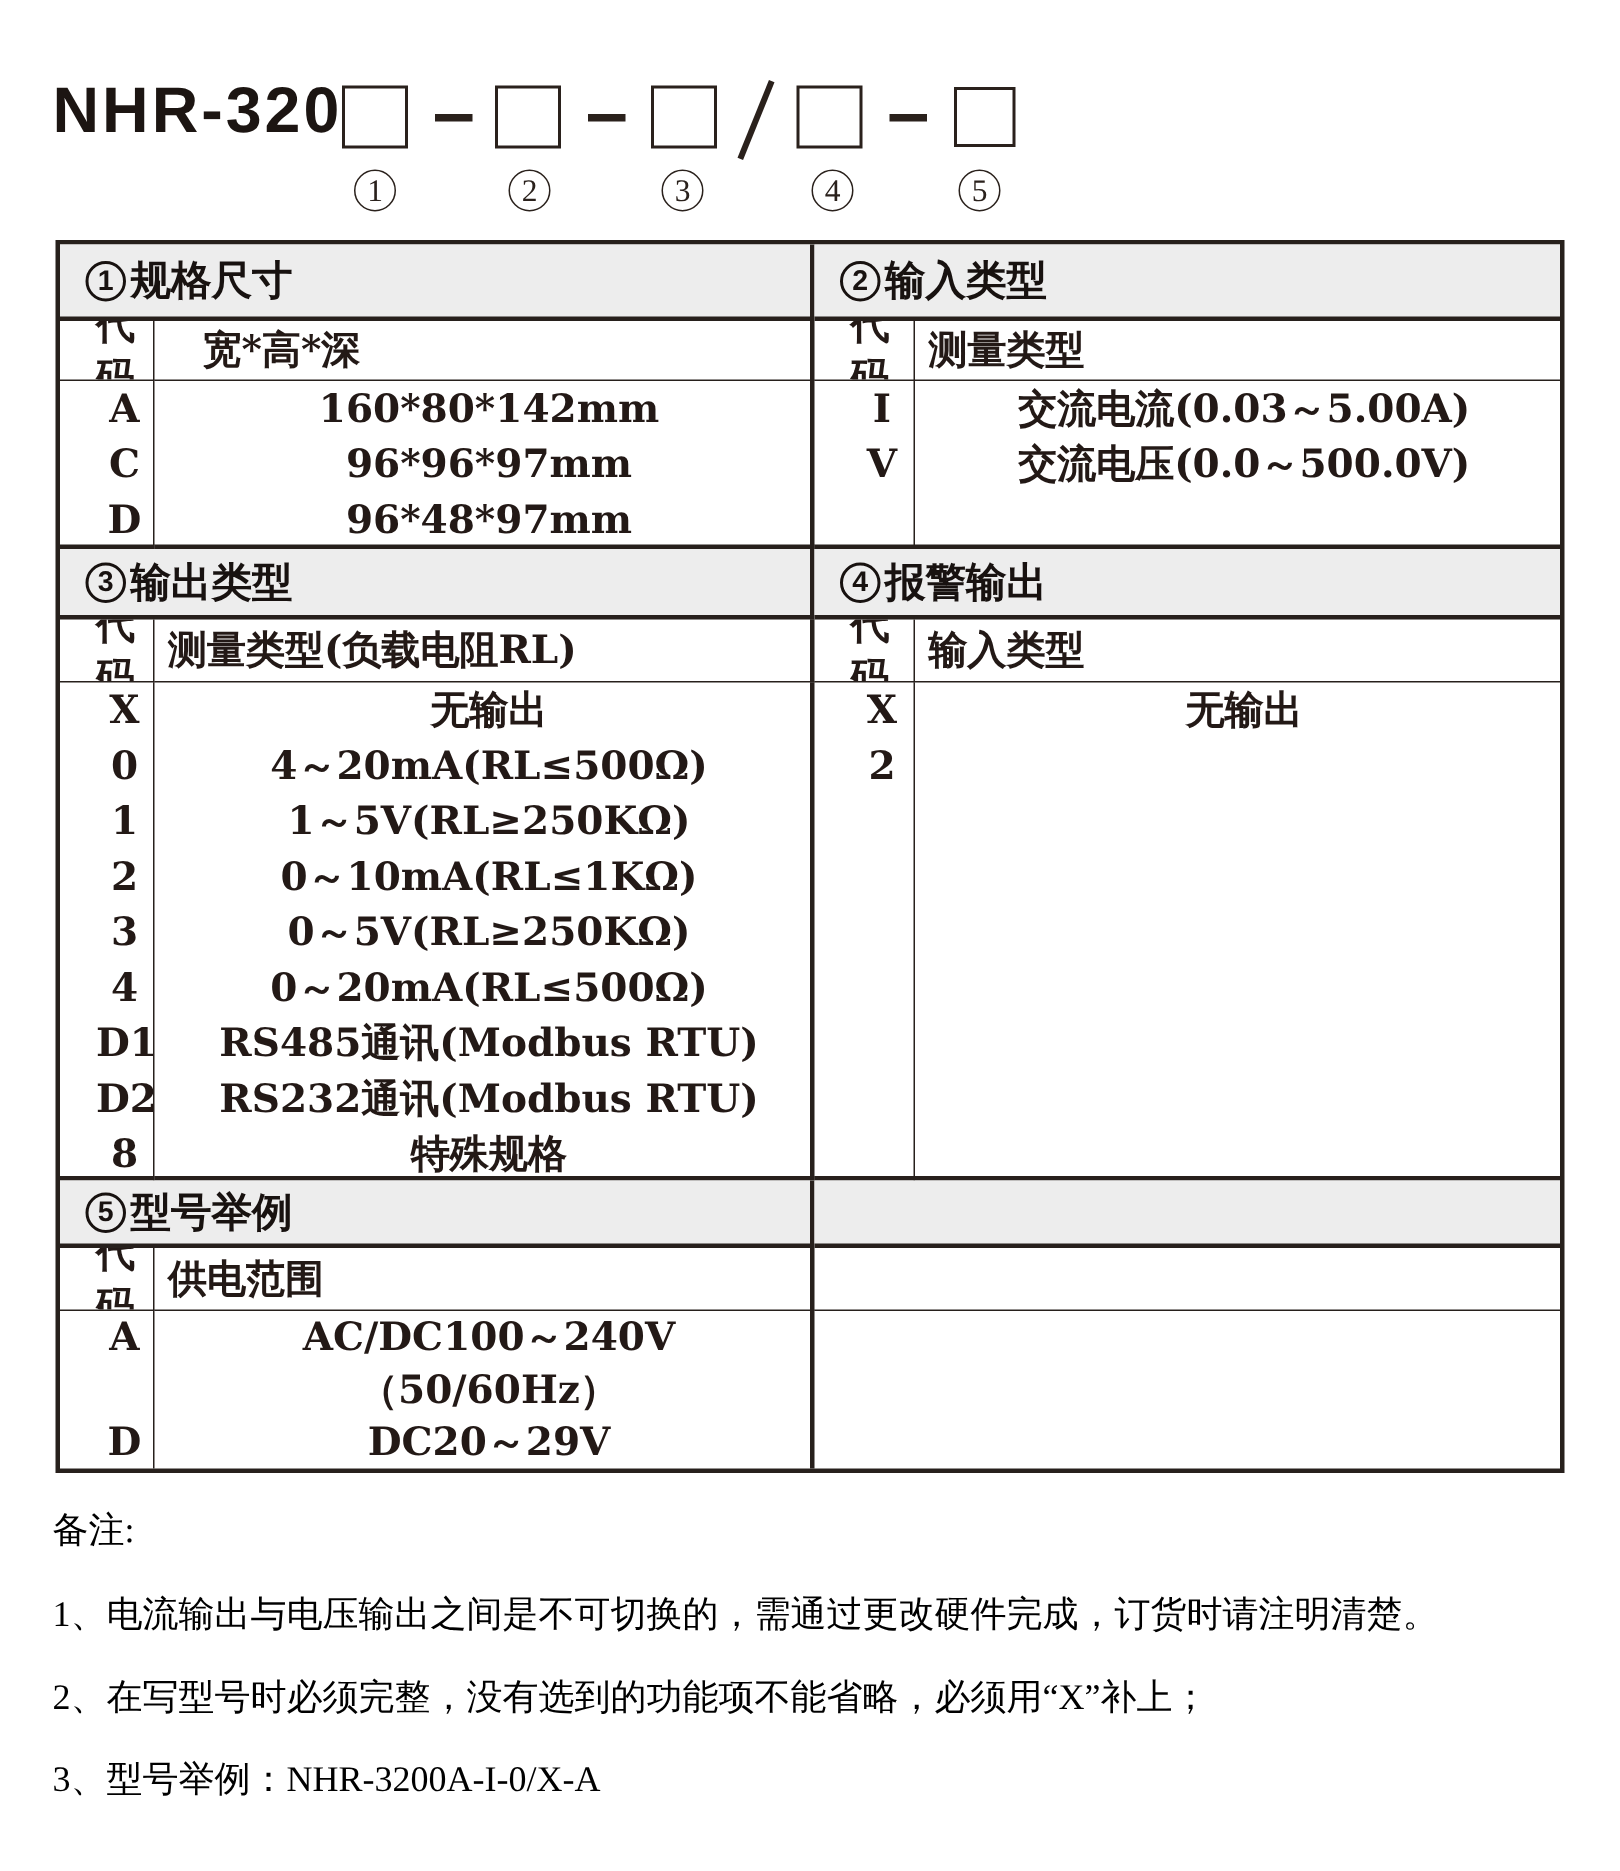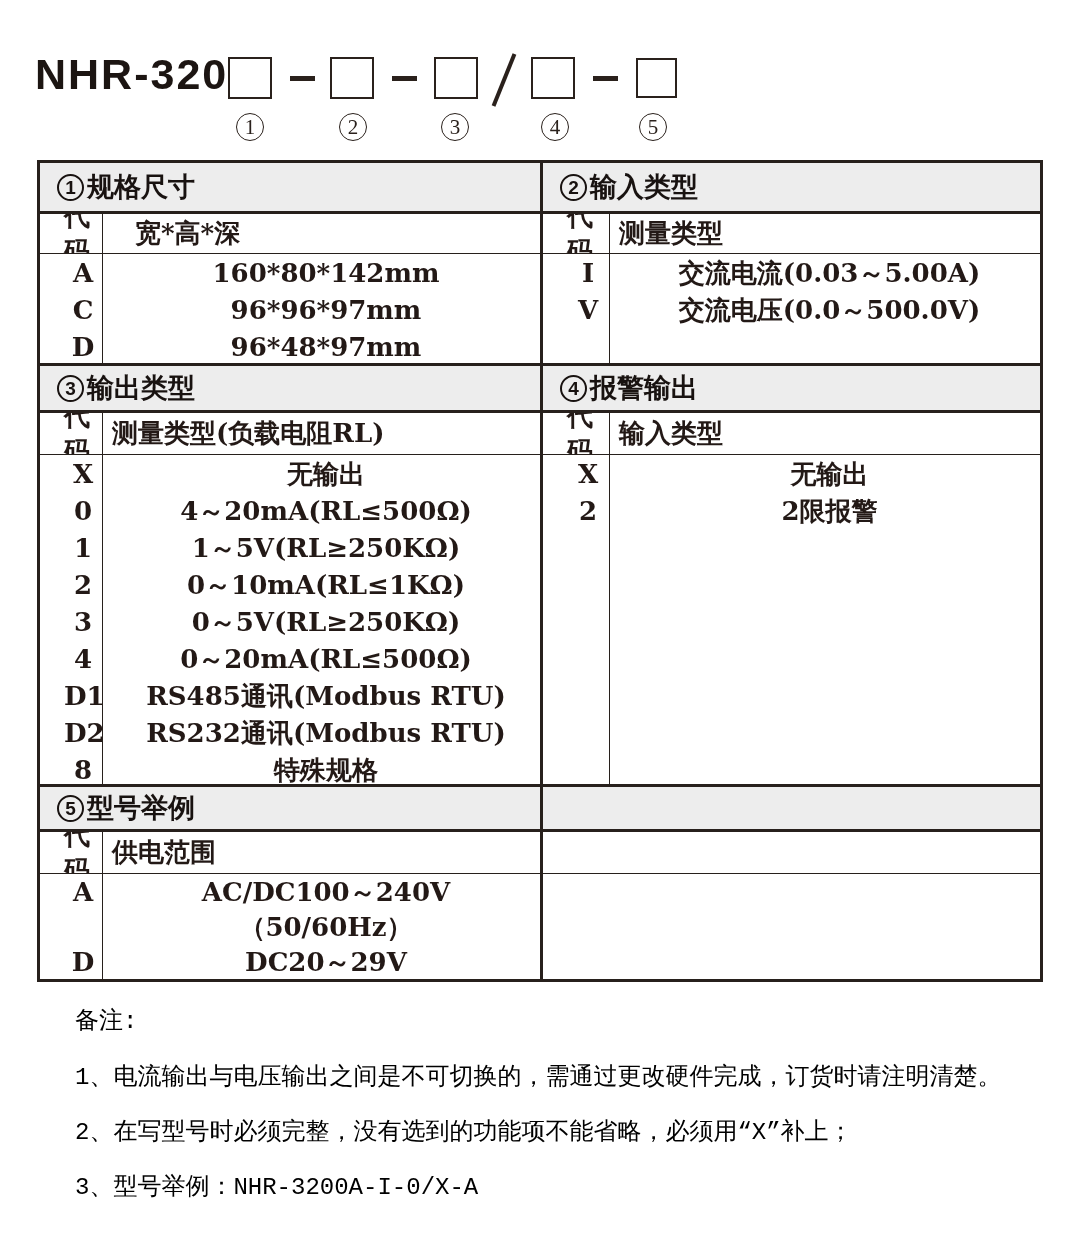"2限报警" div.line { html: <div>2限报警</div> -> none }
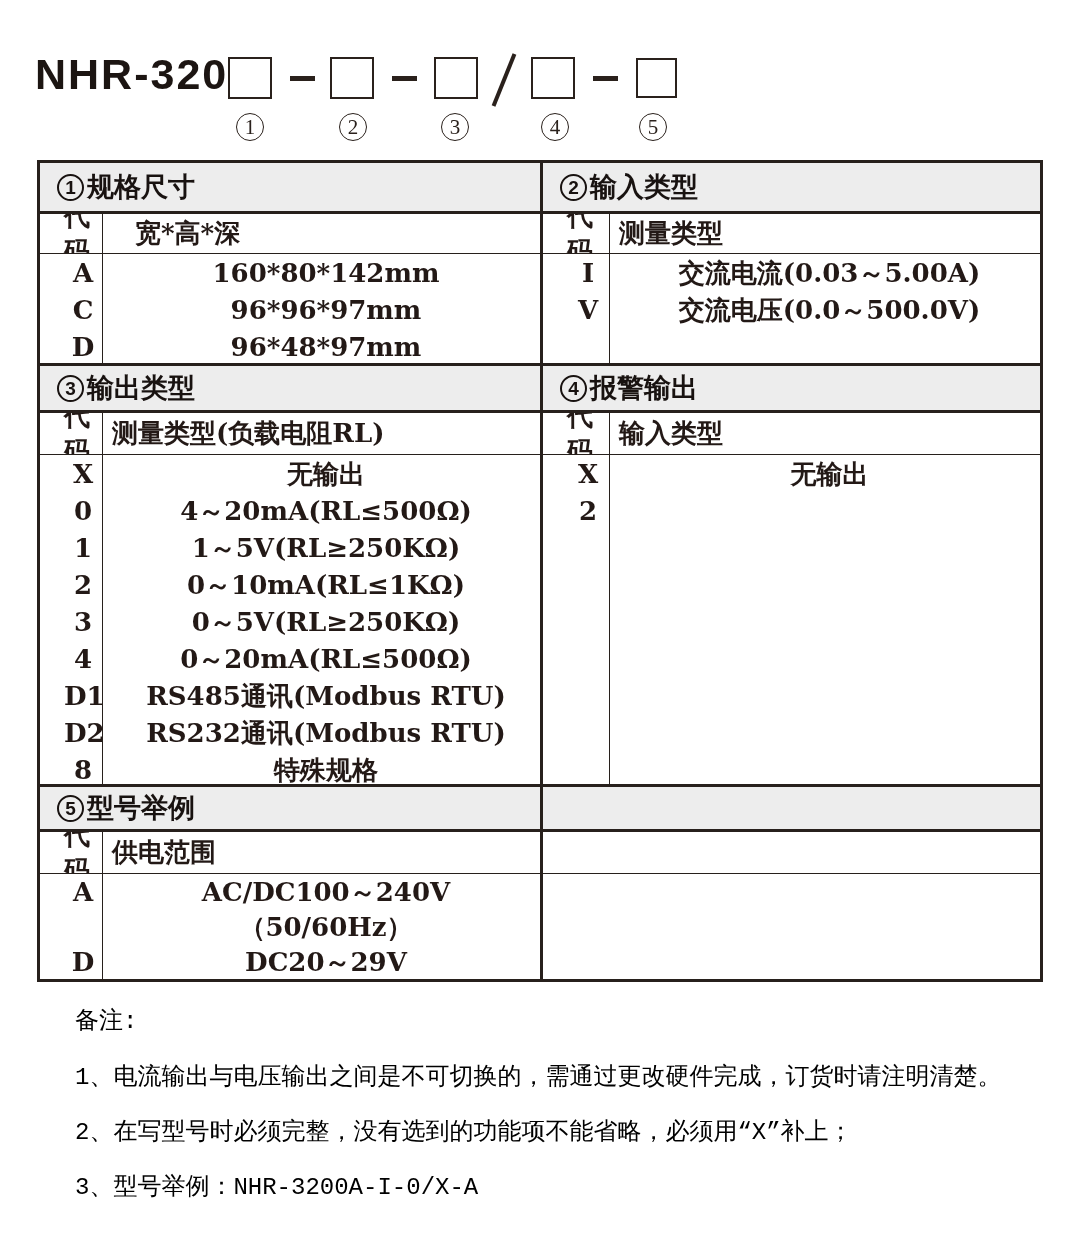"备注:" .notes { font-family: Liberation Mono, monospace -> Liberation Serif, serif; margin-left: 40px -> none }
